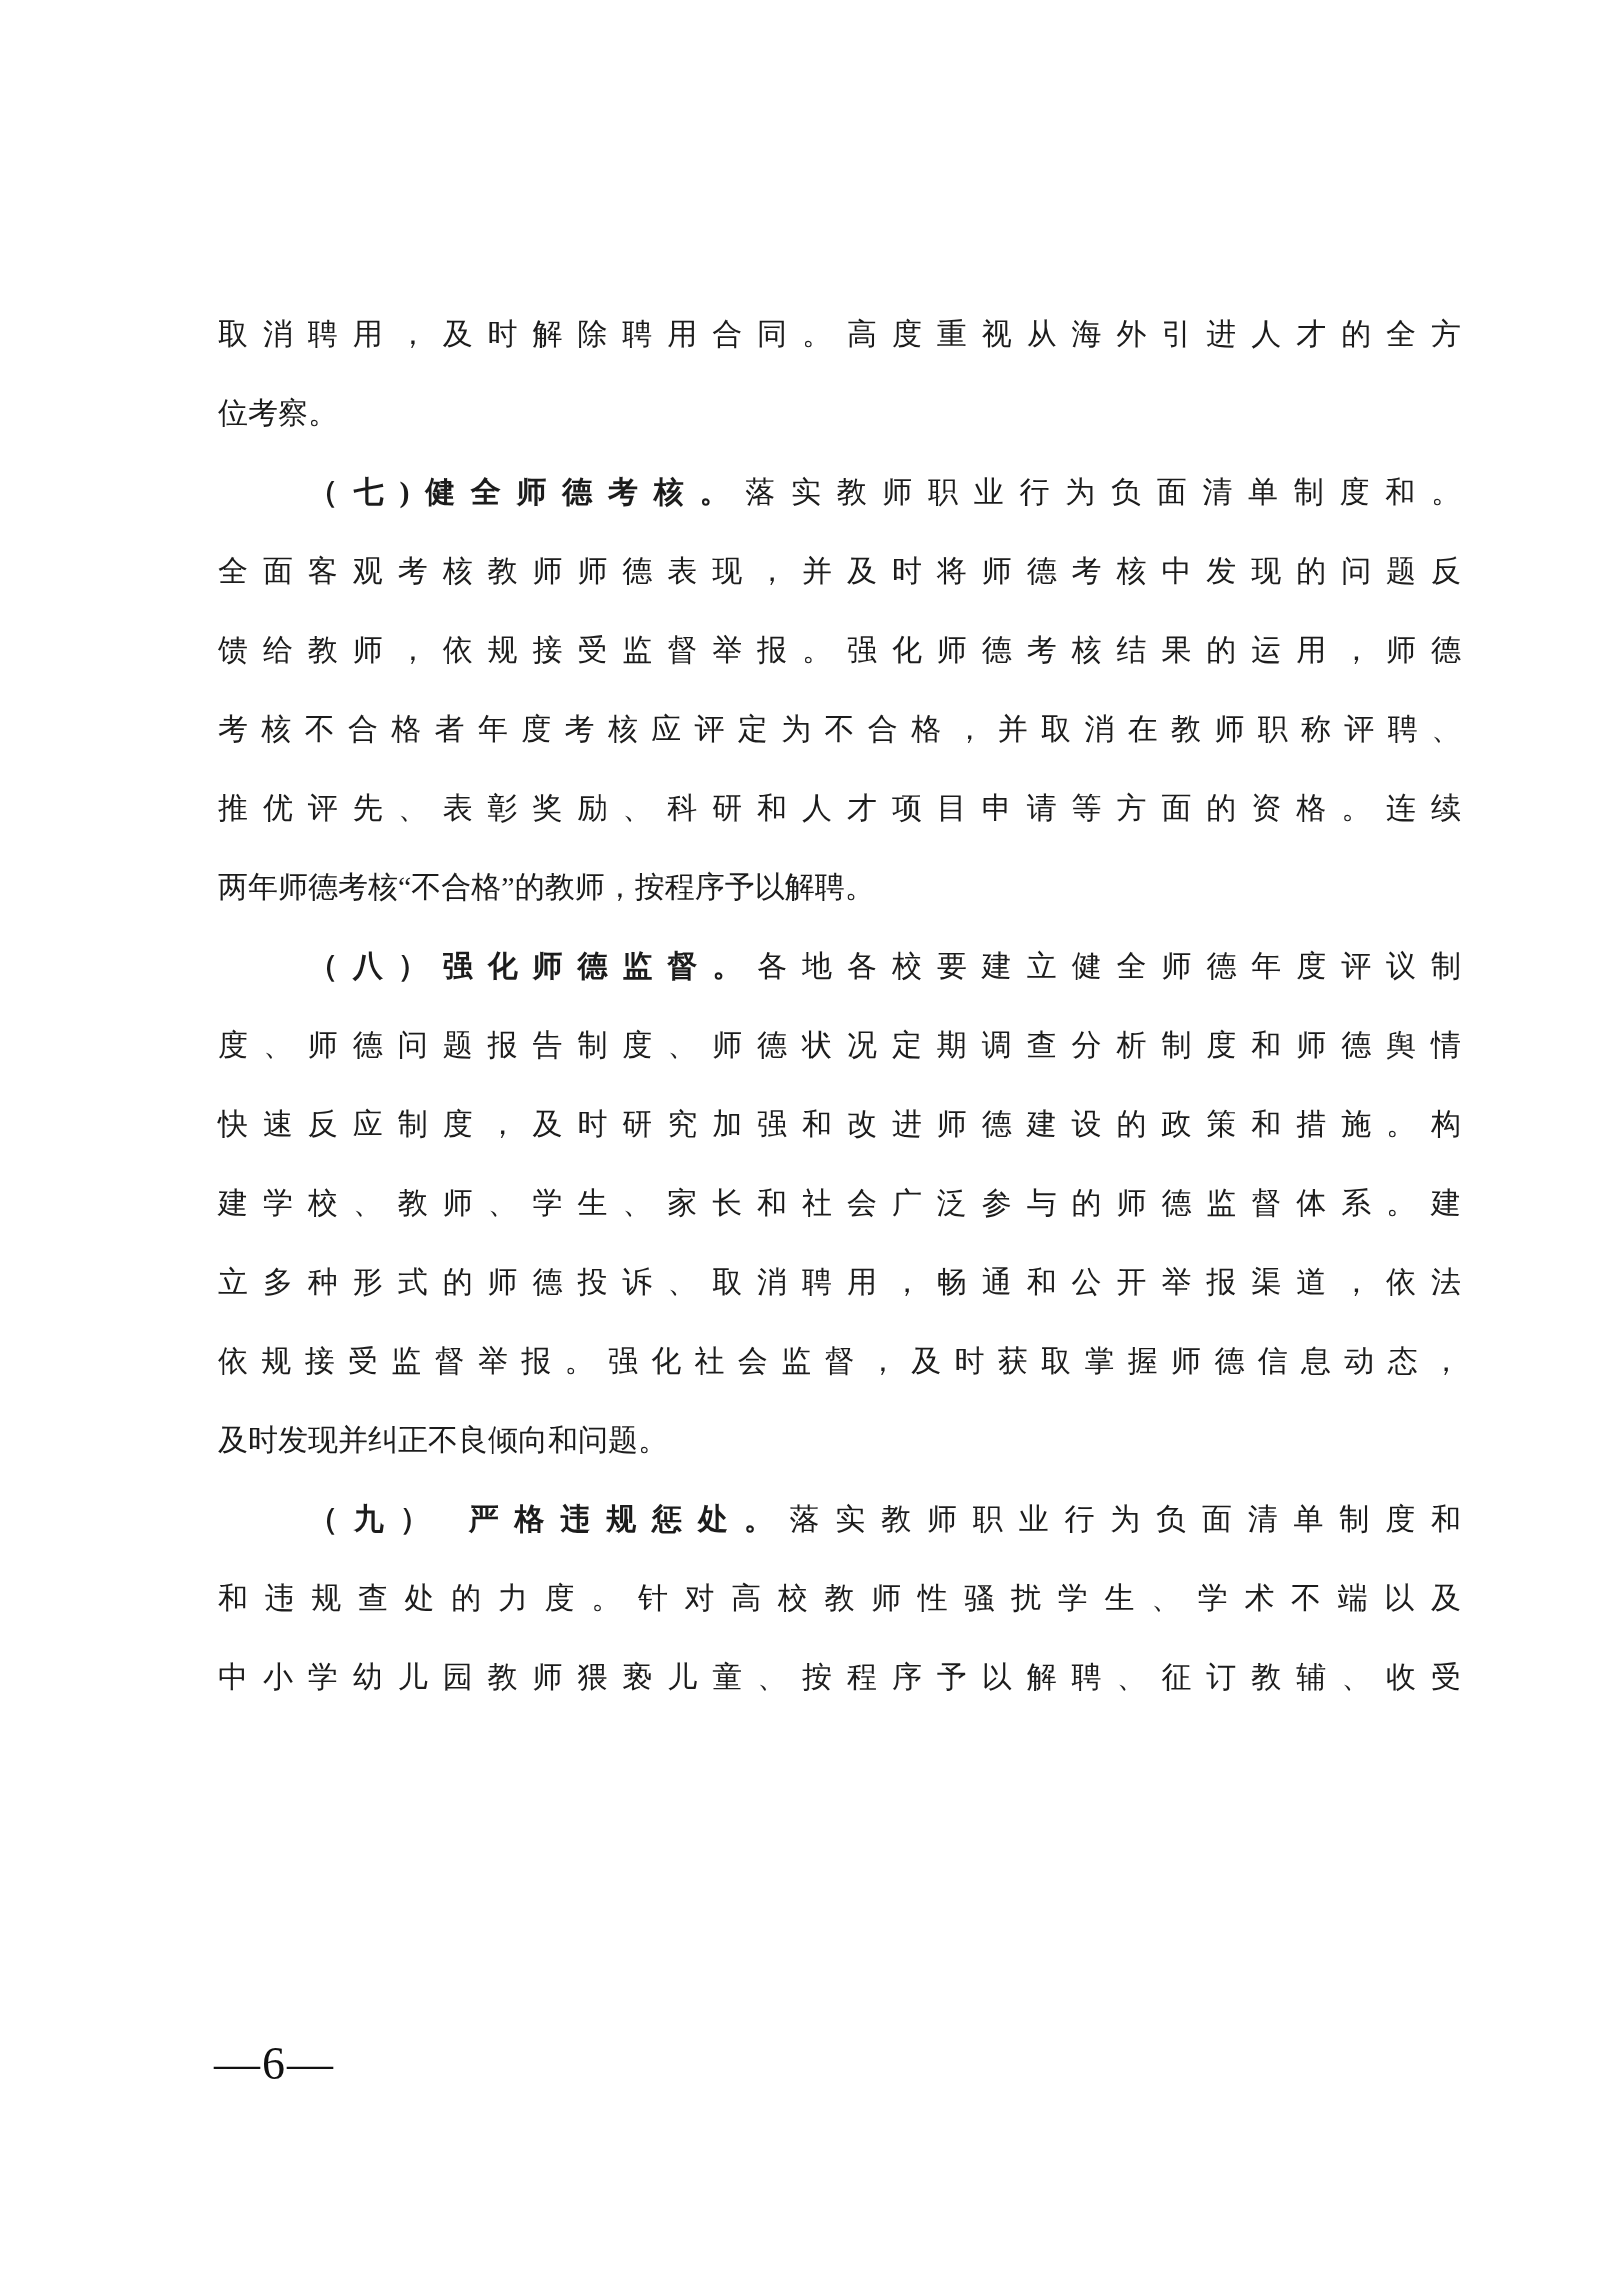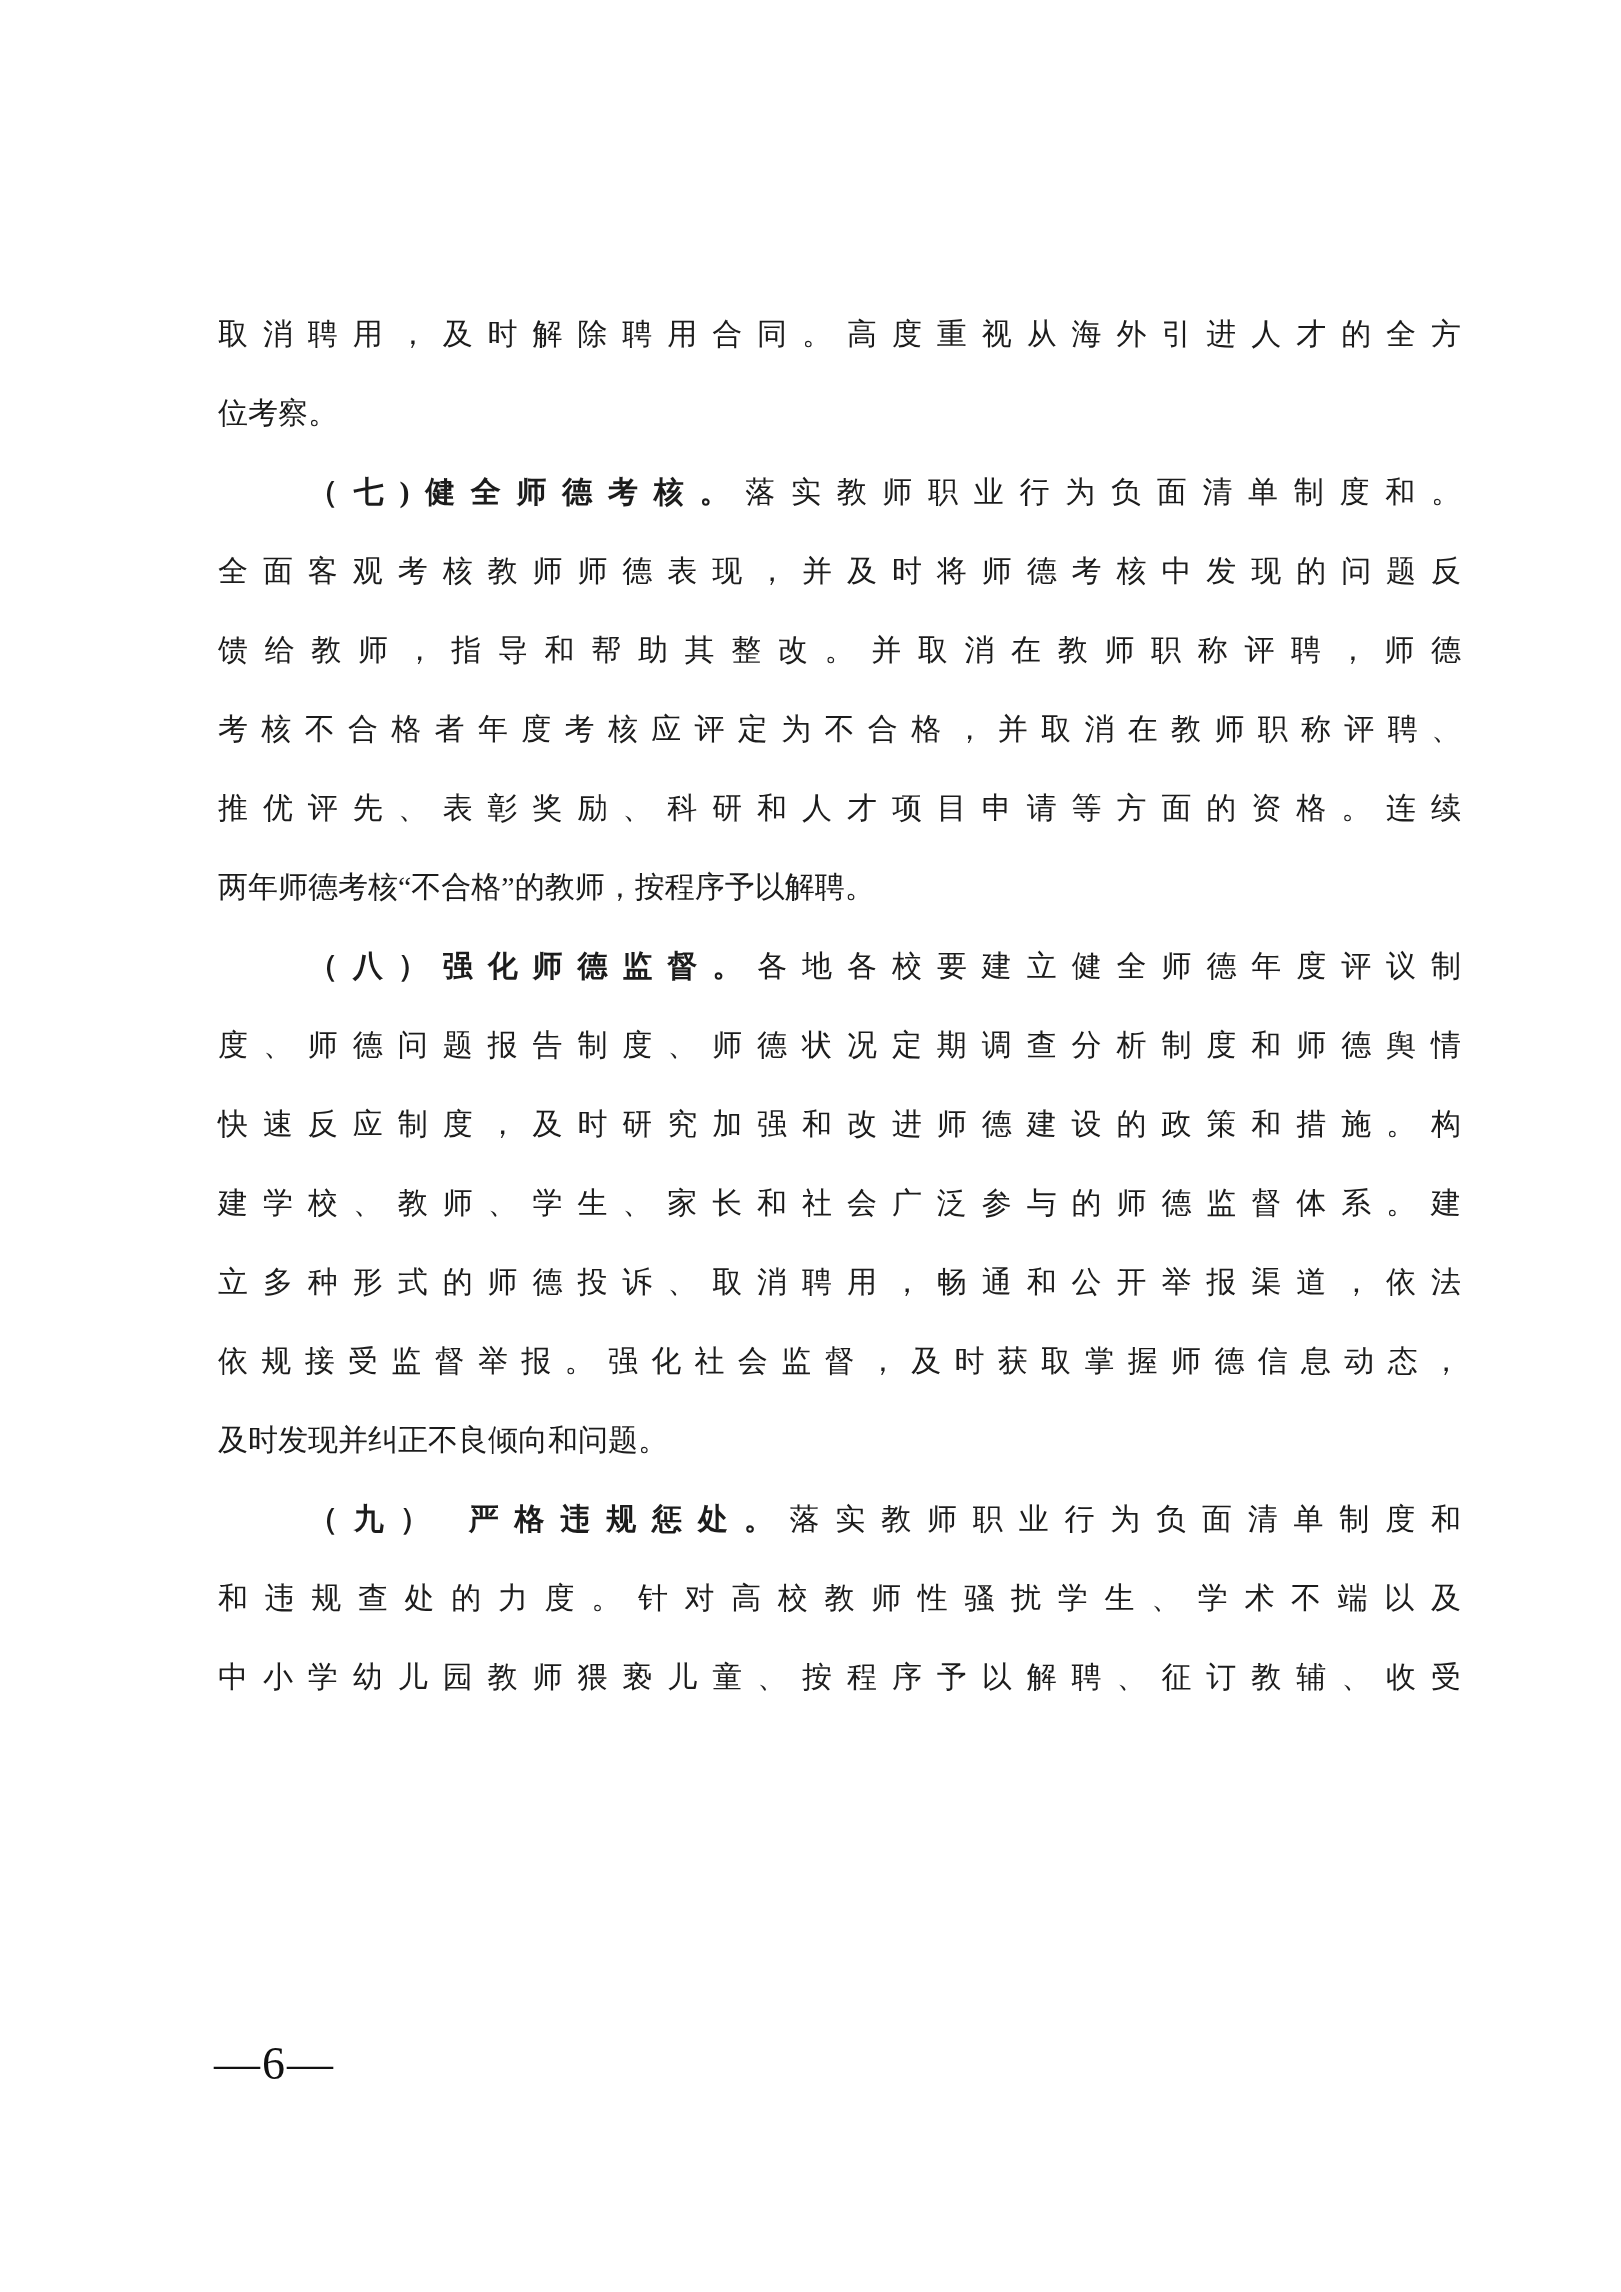"馈给教师，指导和帮助其整改。并取消在教师职称评聘，师德" span { text: 指导和帮助其整改。并取消在教师职称评聘 -> 依规接受监督举报。强化师德考核结果的运用 }
